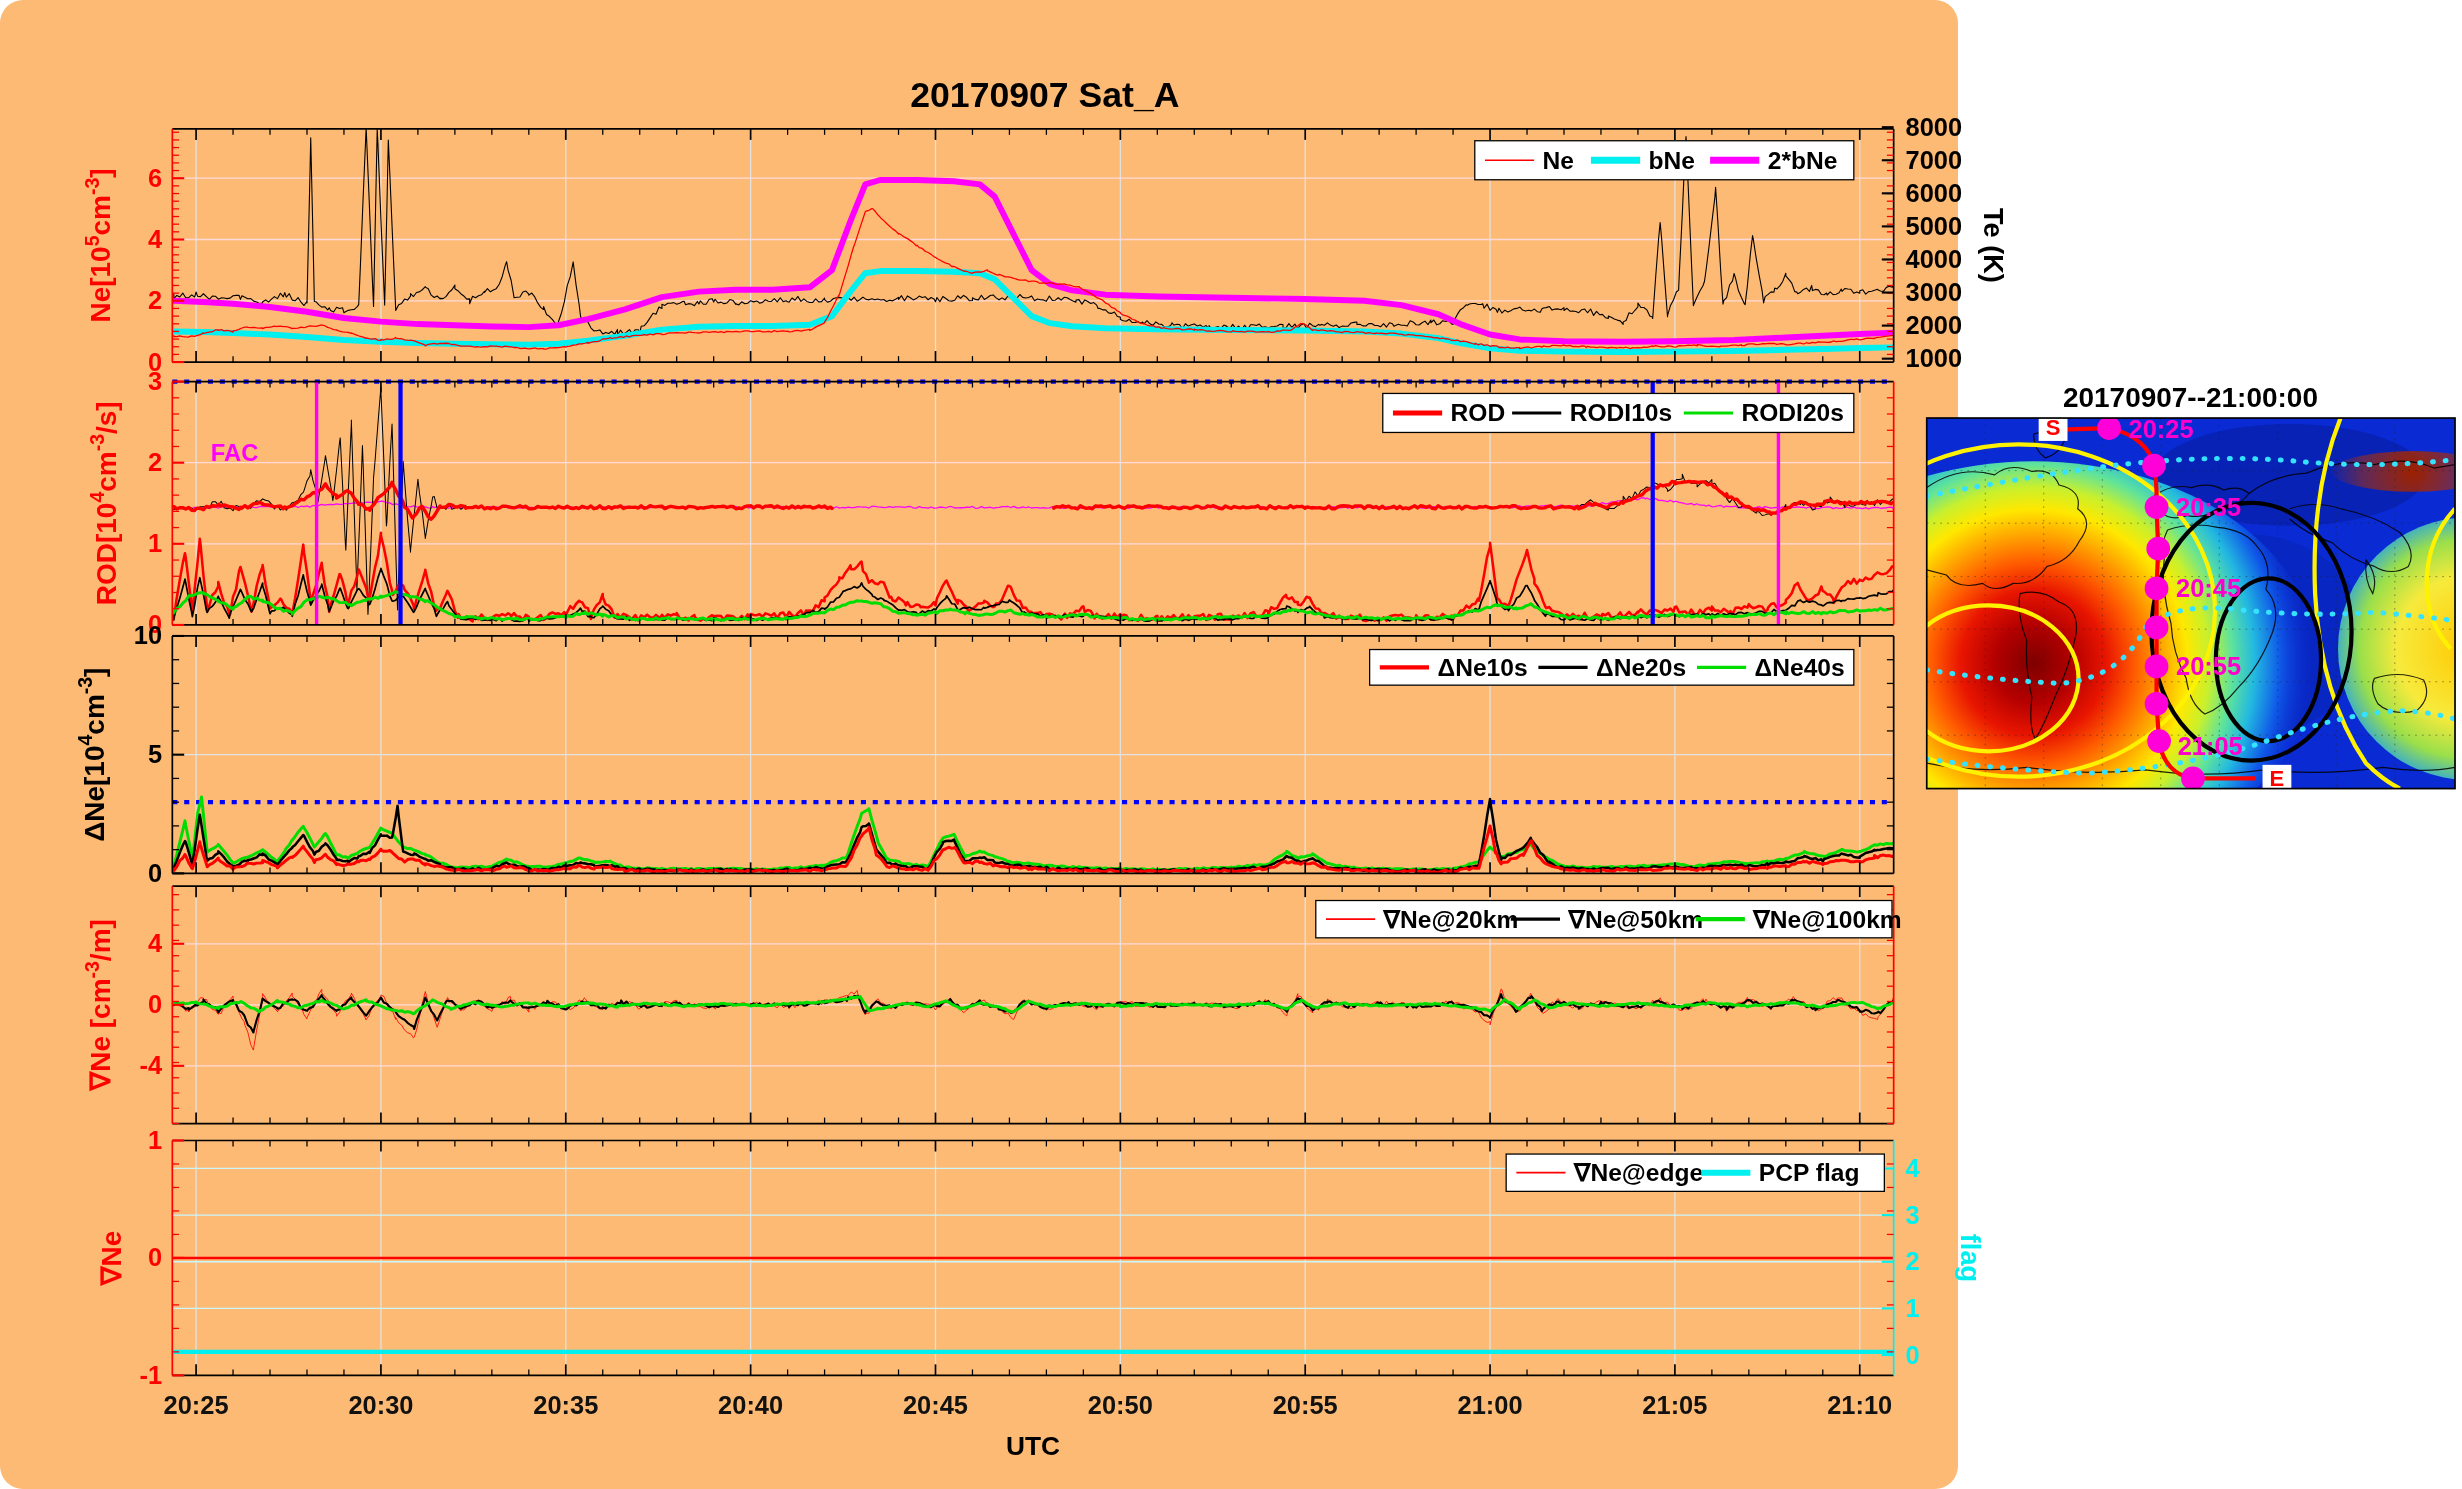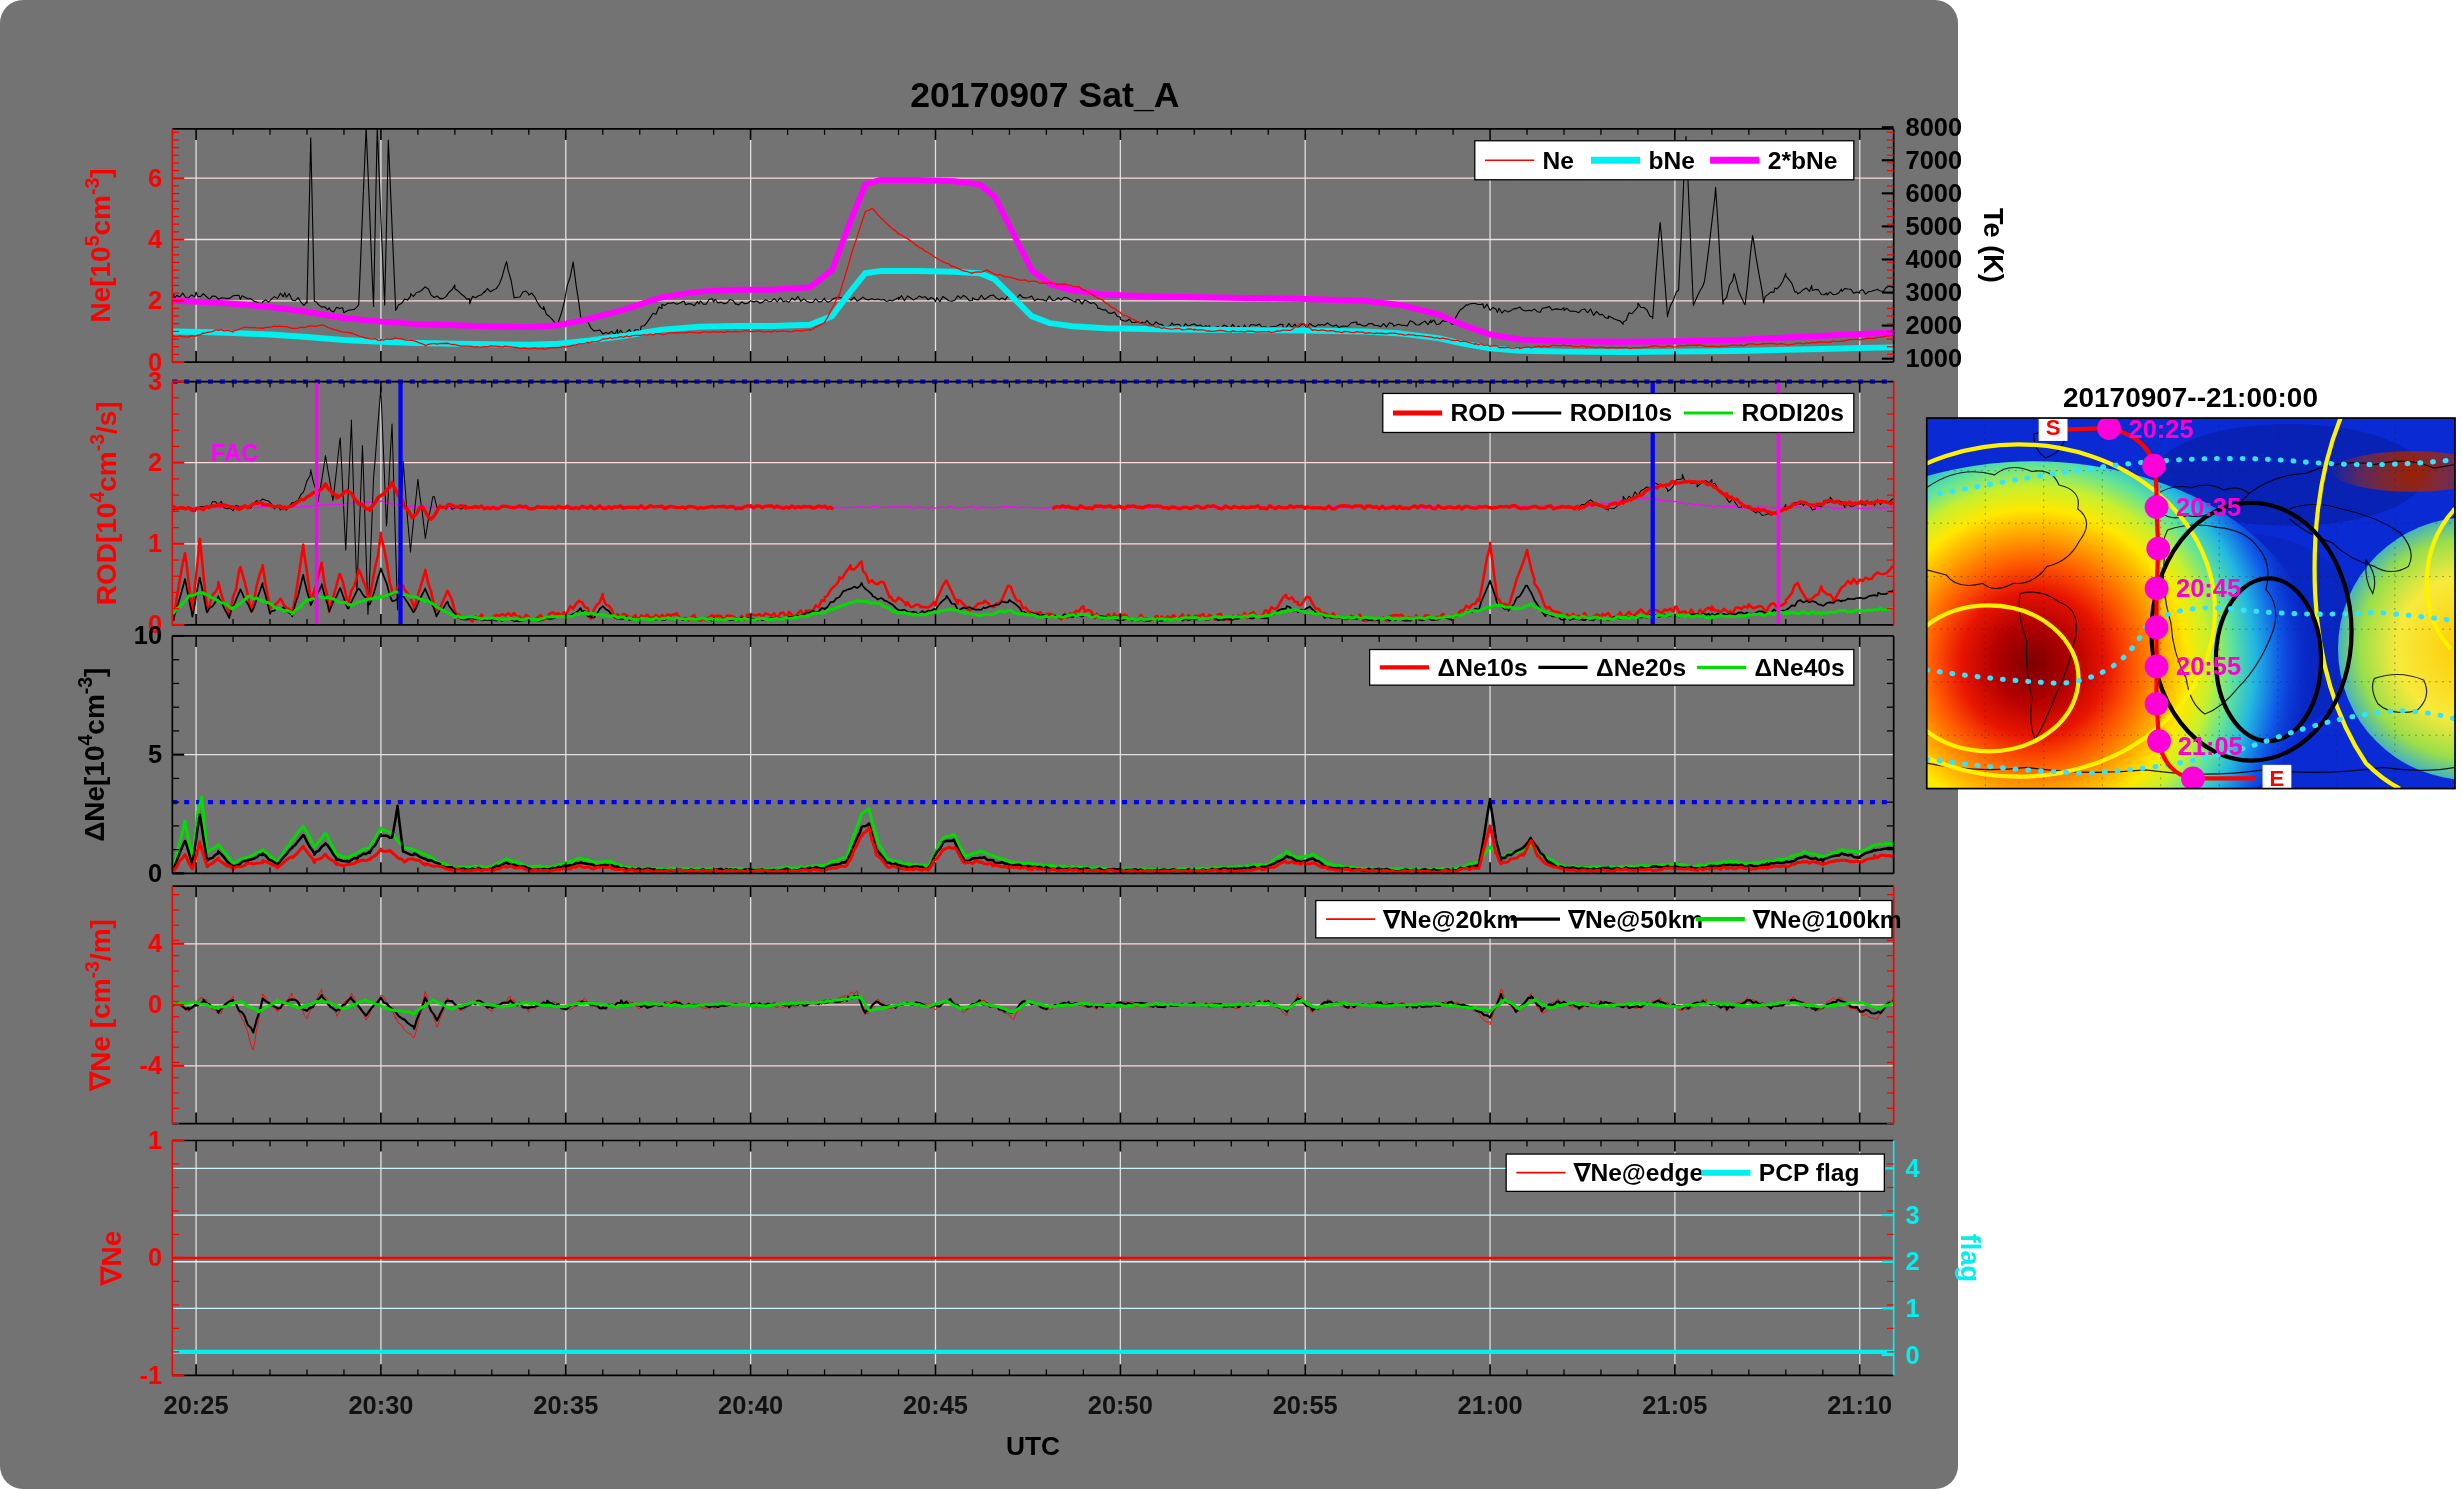"20170907 Sat_A" #fig { background: #737373 -> #fdba74 }
